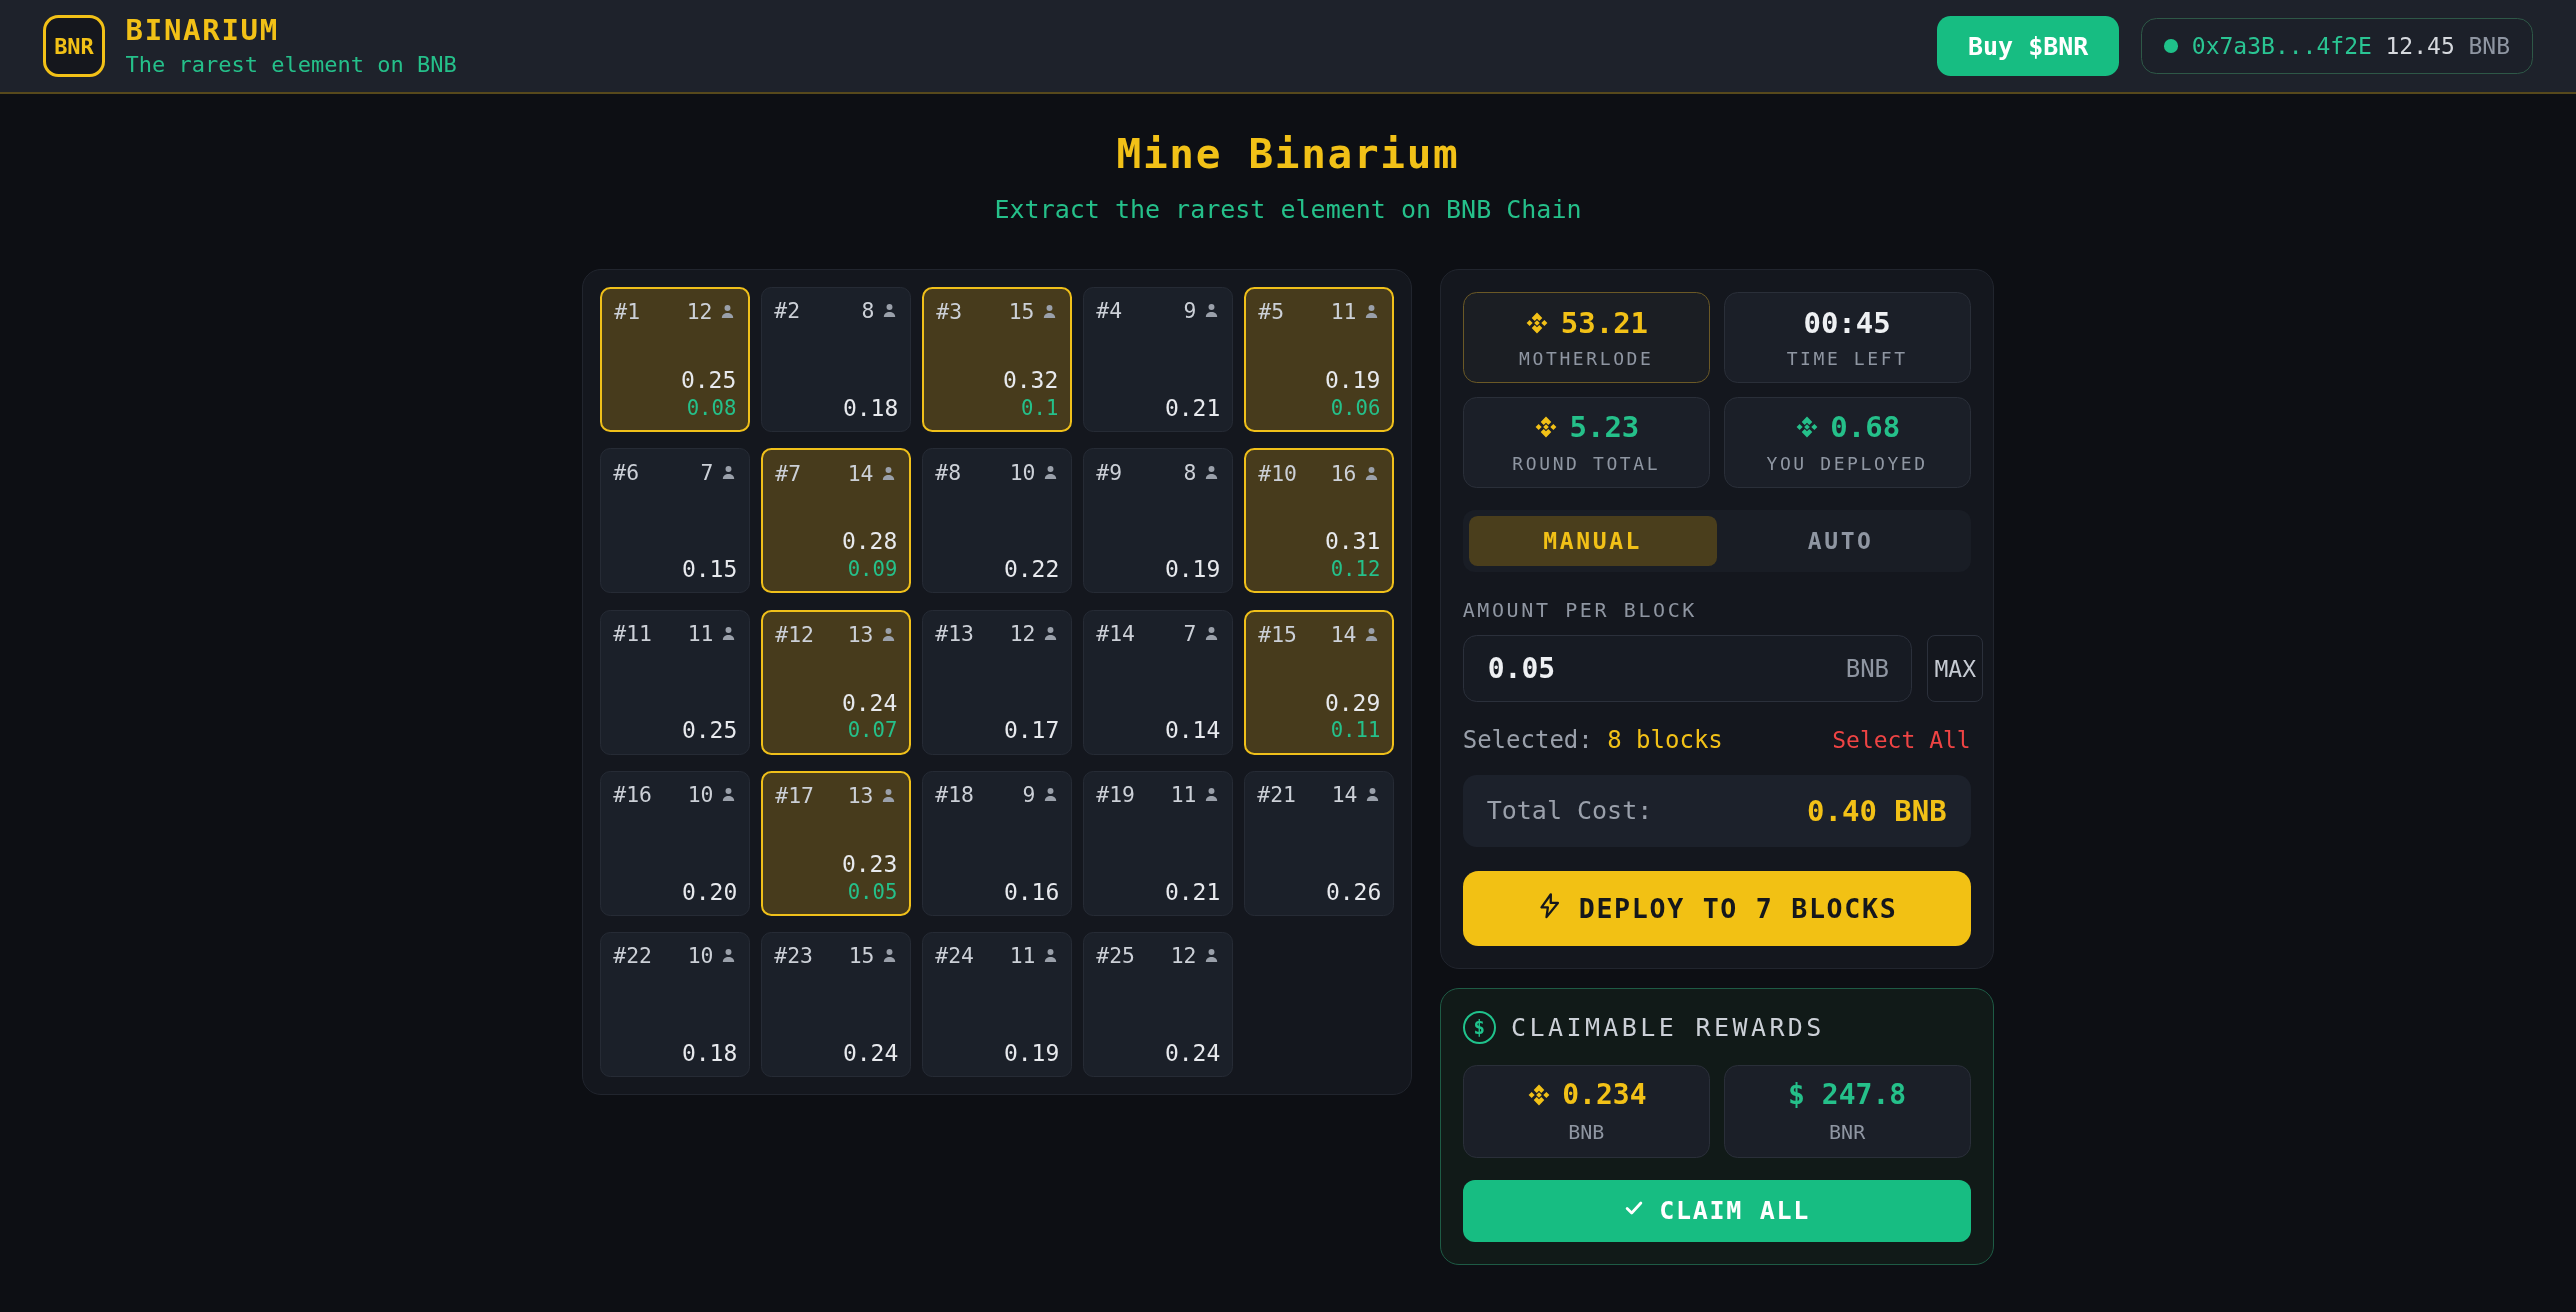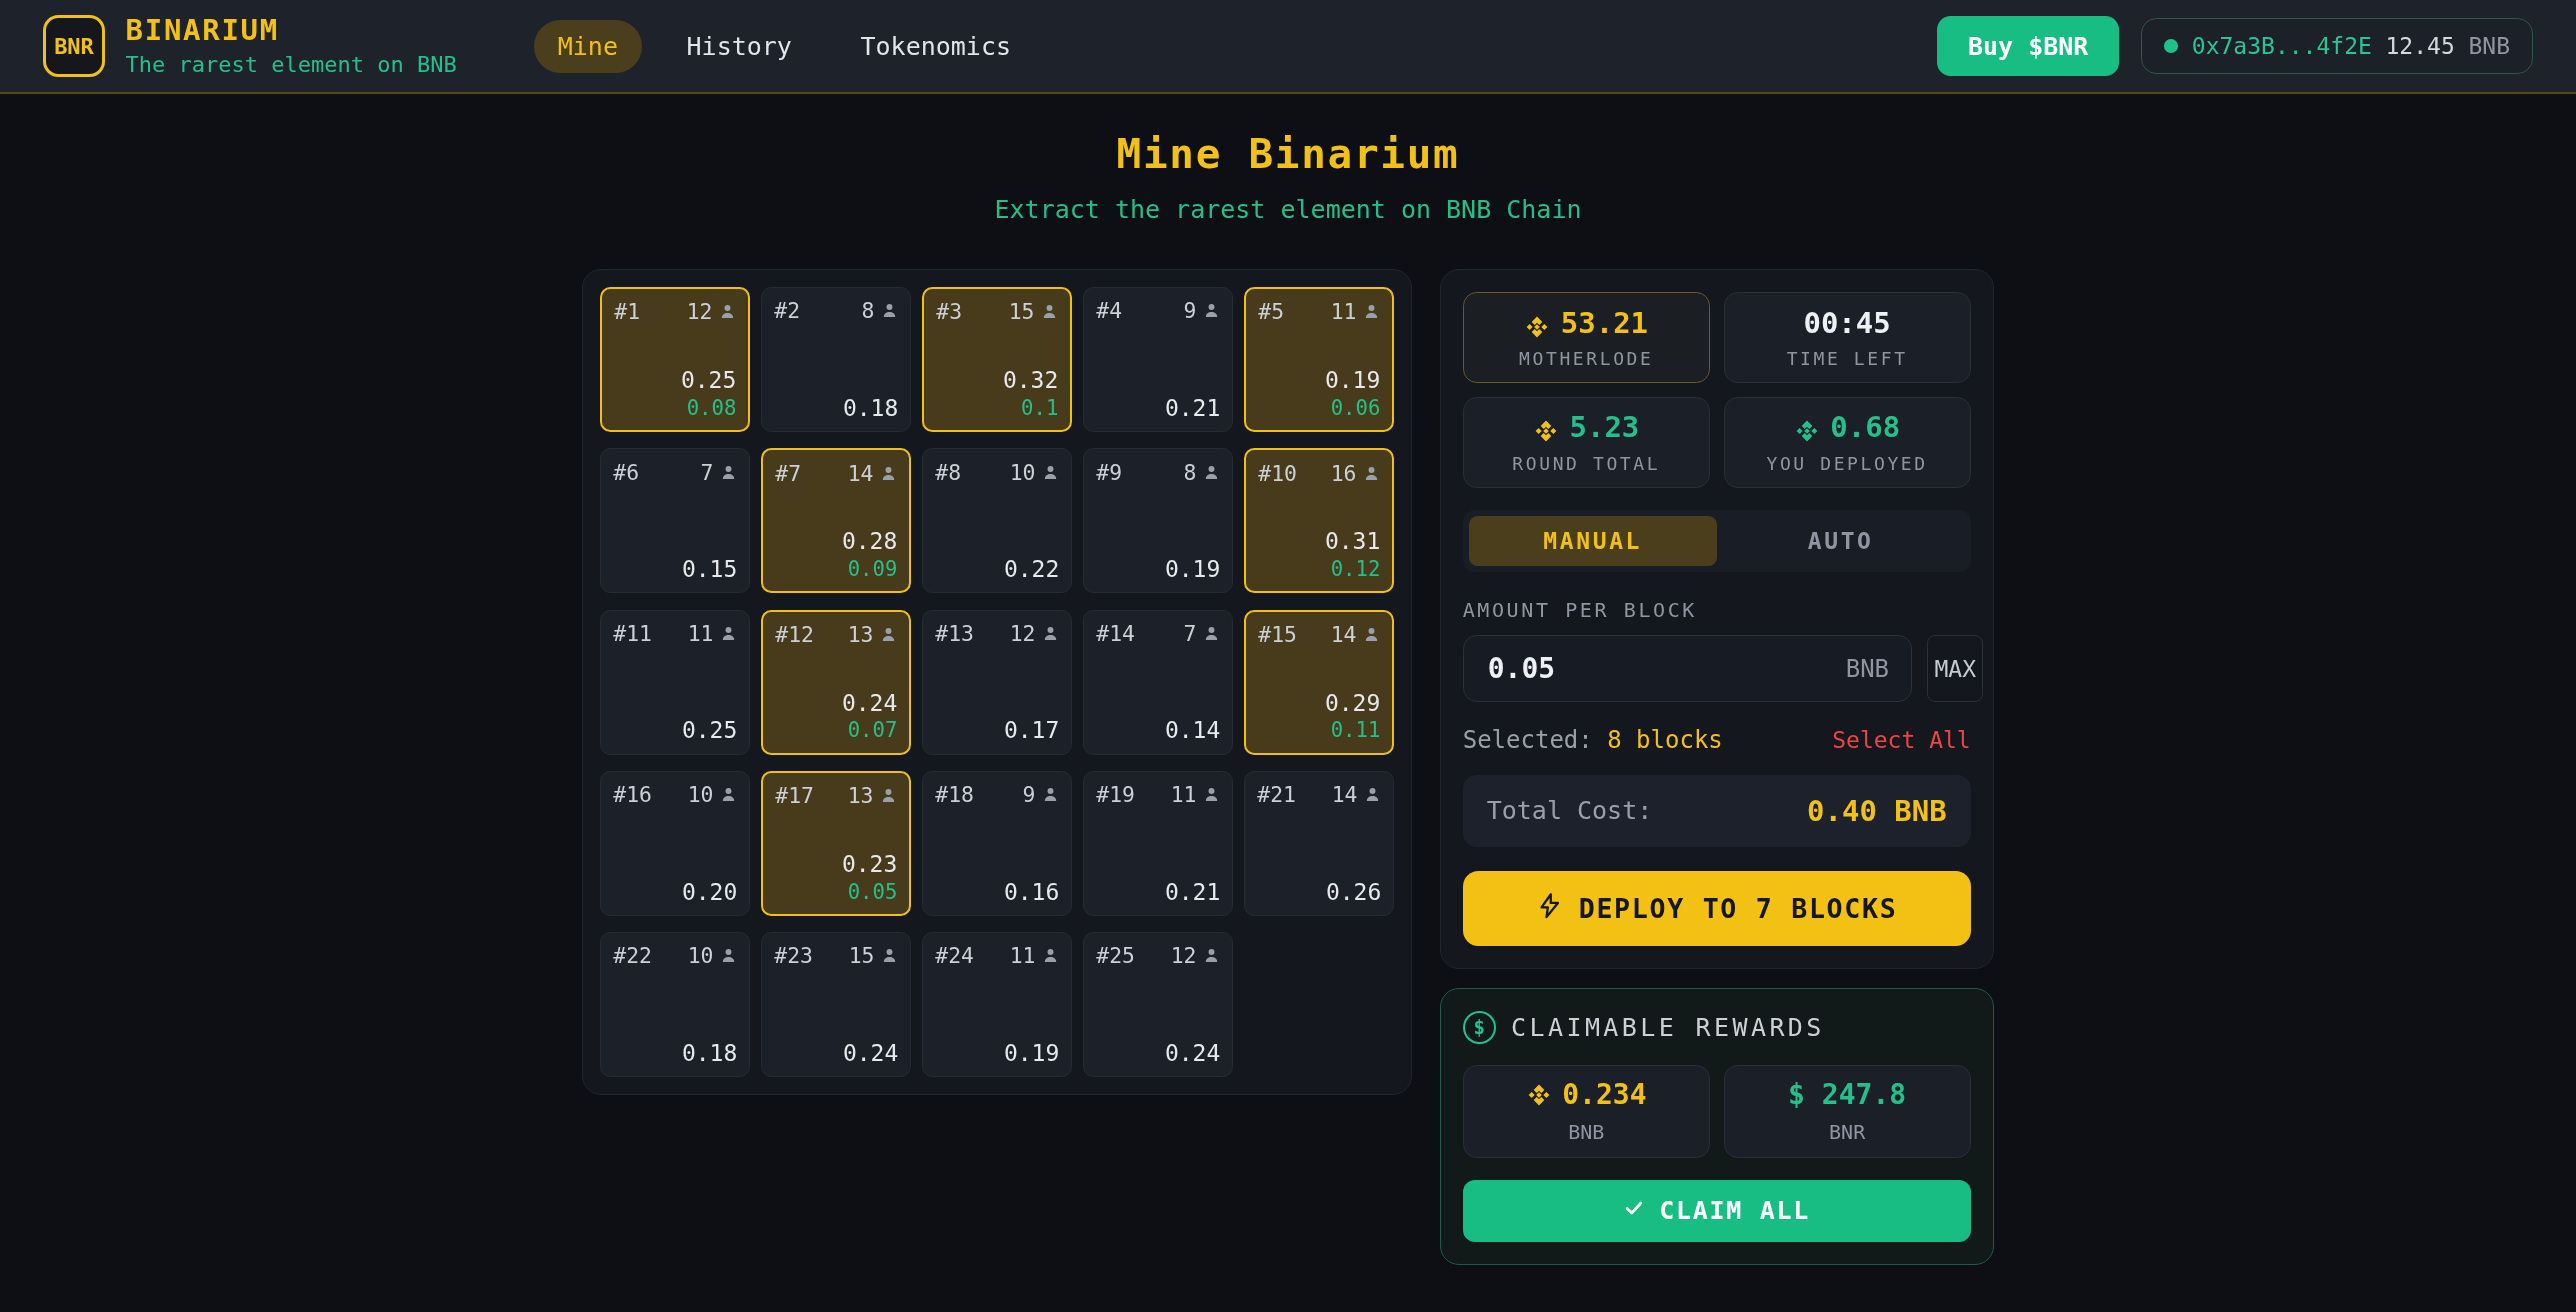"Mine" nav.main-nav { html: <nav> <a>Mine</a> <a>History</a> <a>Tokenomics</a> </nav> -> none }
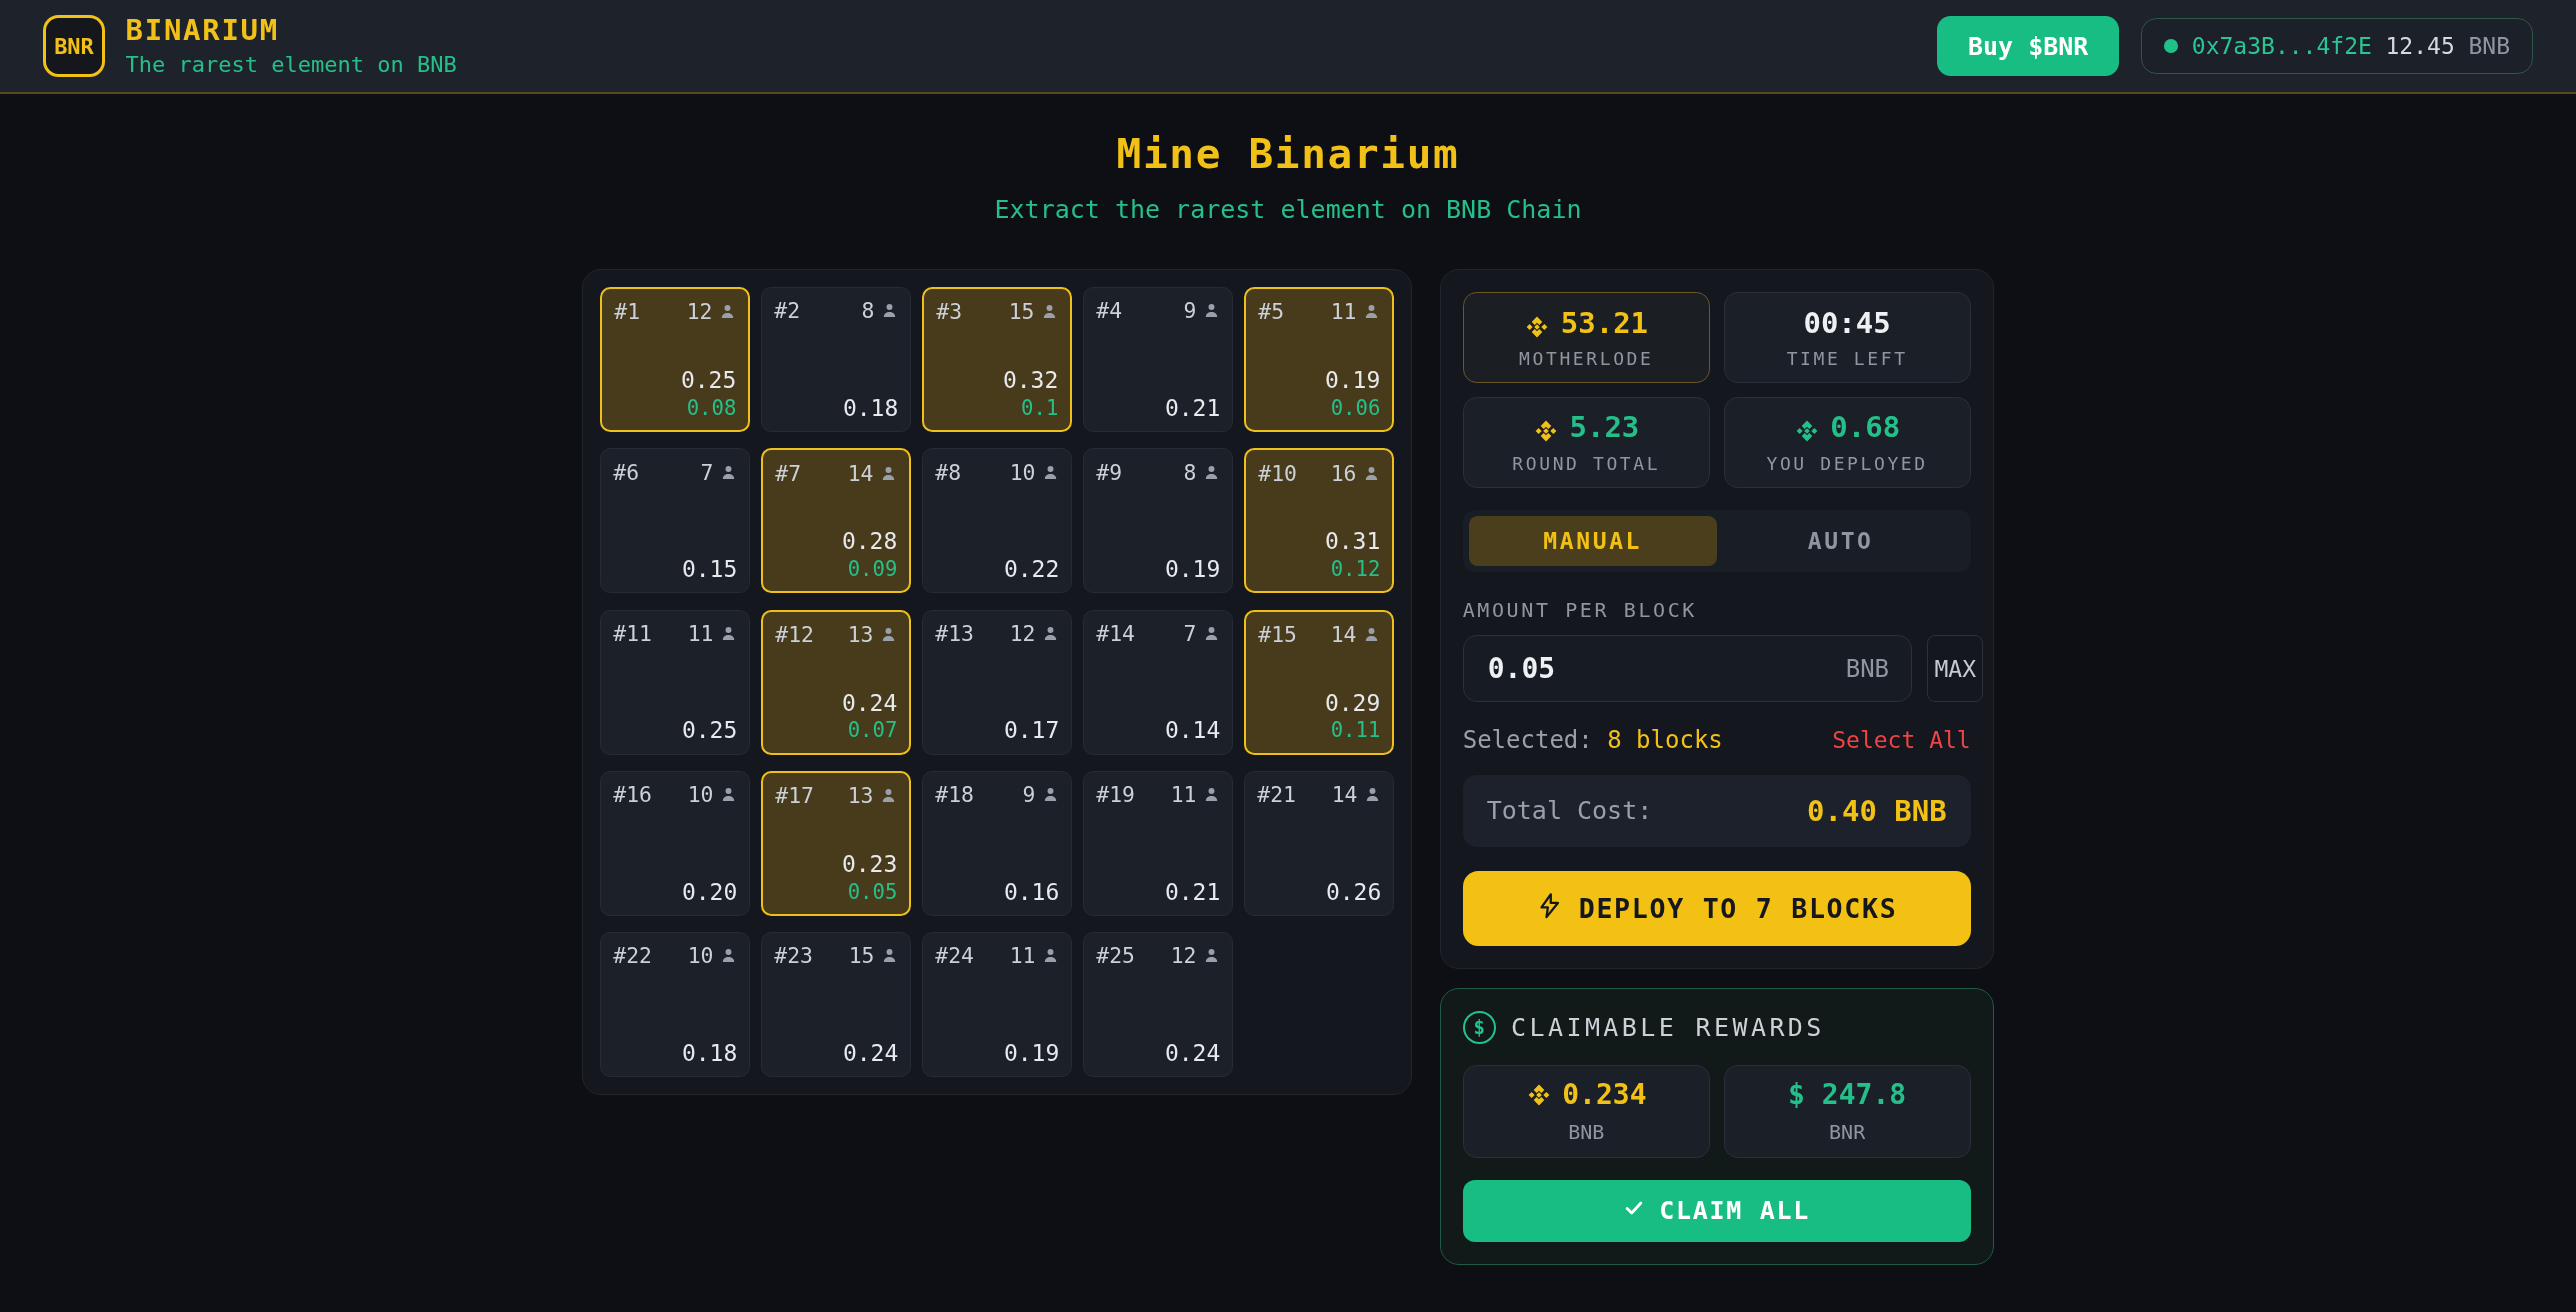"53.21" .stat-value-row { align-items: flex-end -> center }
